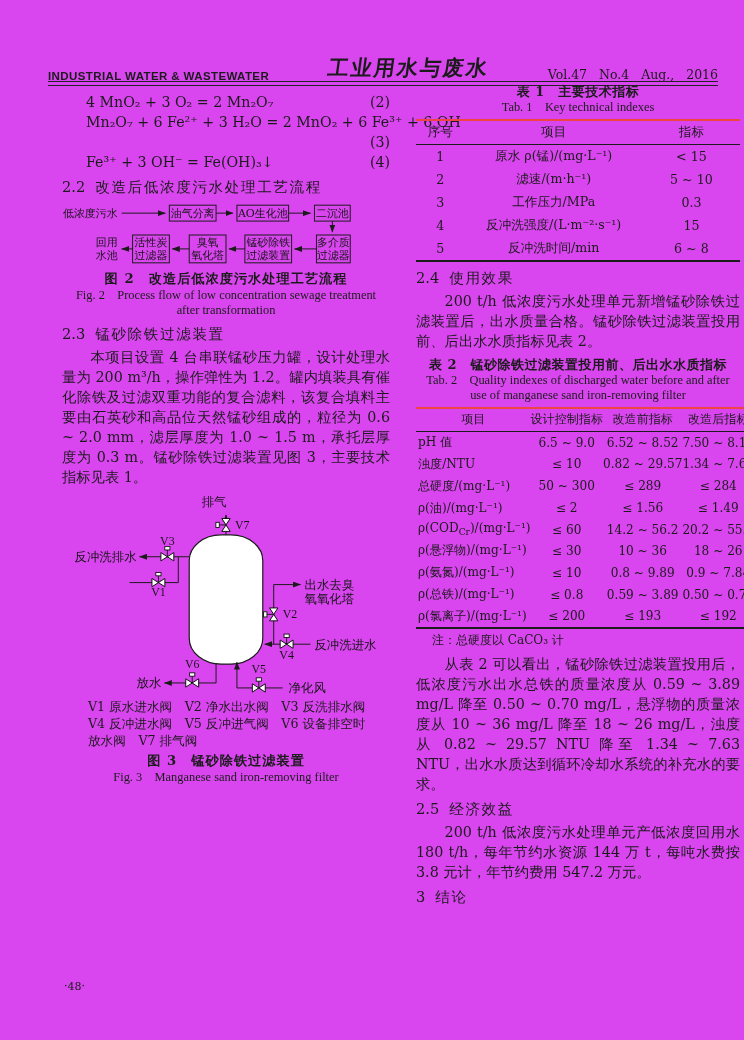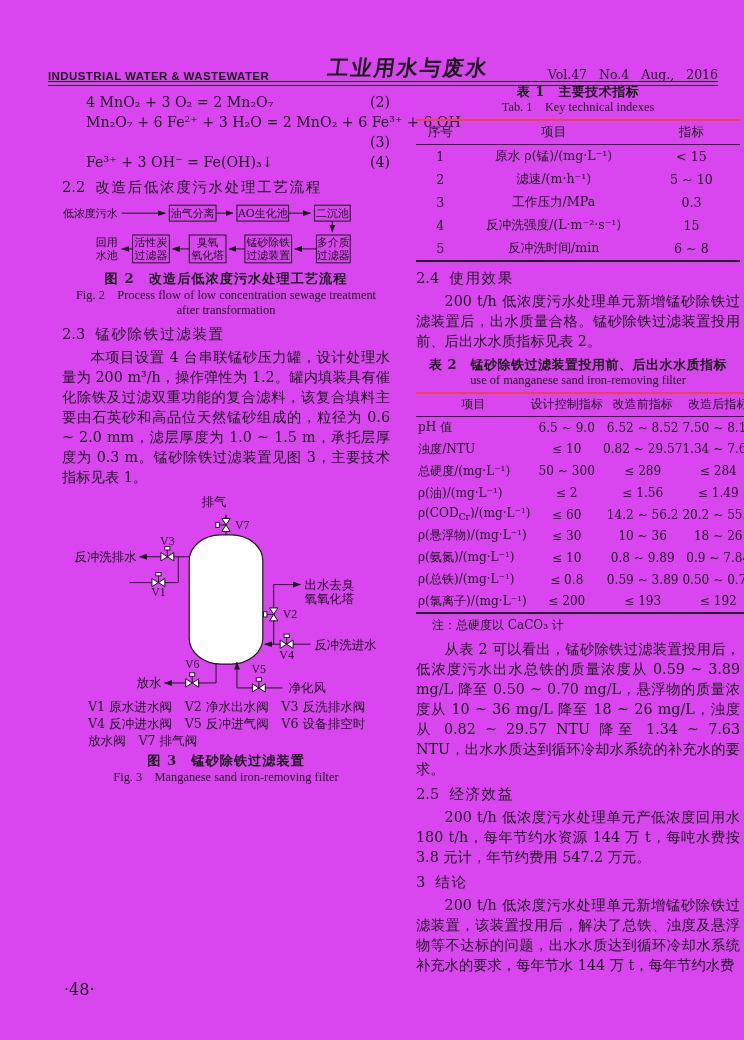"Tab. 2 Quality indexes of" div.tbl-title-en { html: none -> <div>Tab. 2 Quality indexes of discharged water before and after</div> }
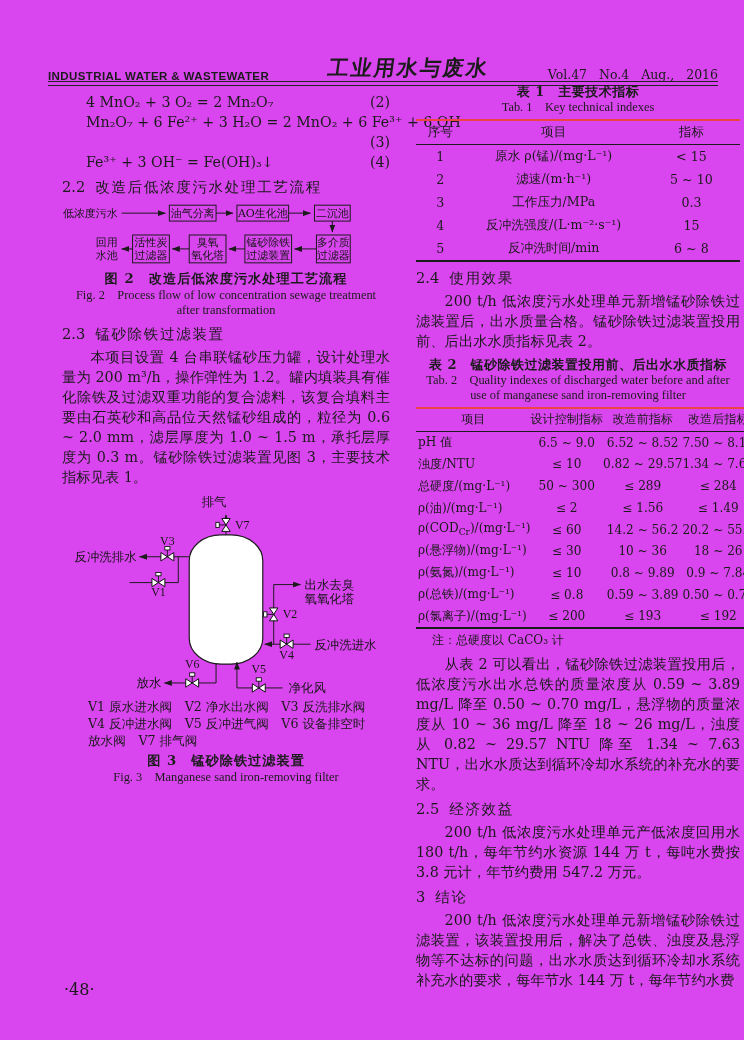"200 t/h" p.para { html: <p>200 t/h 低浓度污水处理单元新增锰砂除铁过滤装置，该装置投用后，解决了总铁、浊度及悬浮物等不达标的问题，出水水质达到循环冷却水系统补充水的要求，每年节水 144 万 t，每年节约水费</p> -> none }
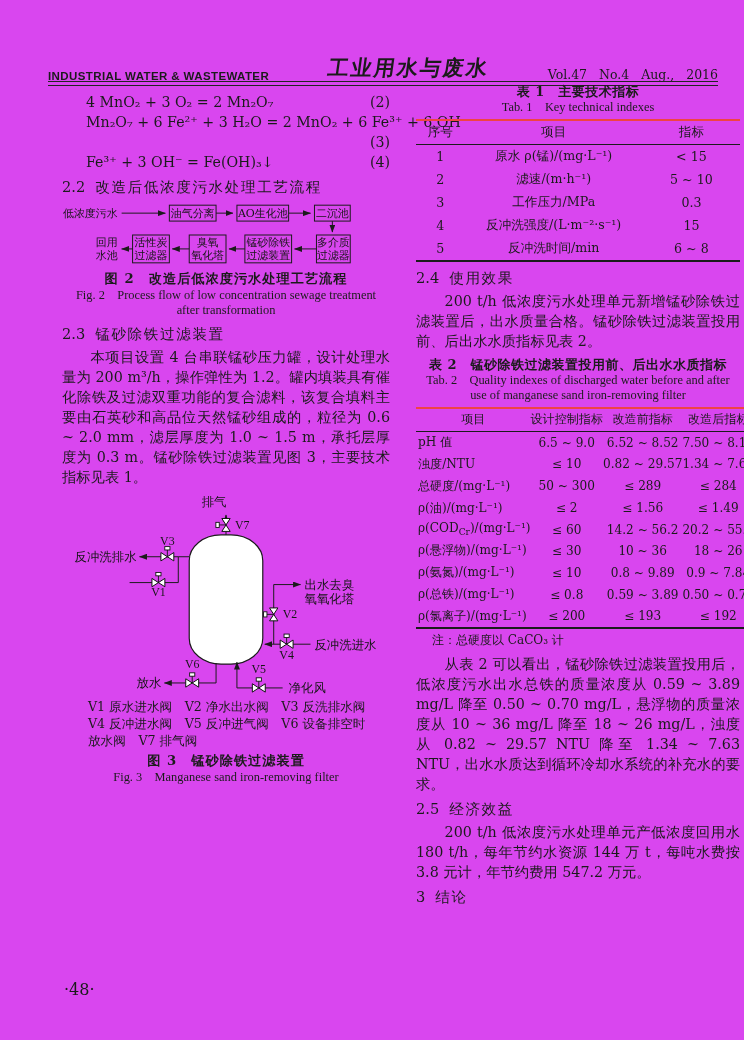"·48·" .page-num { font-size: 16px -> 11px }
